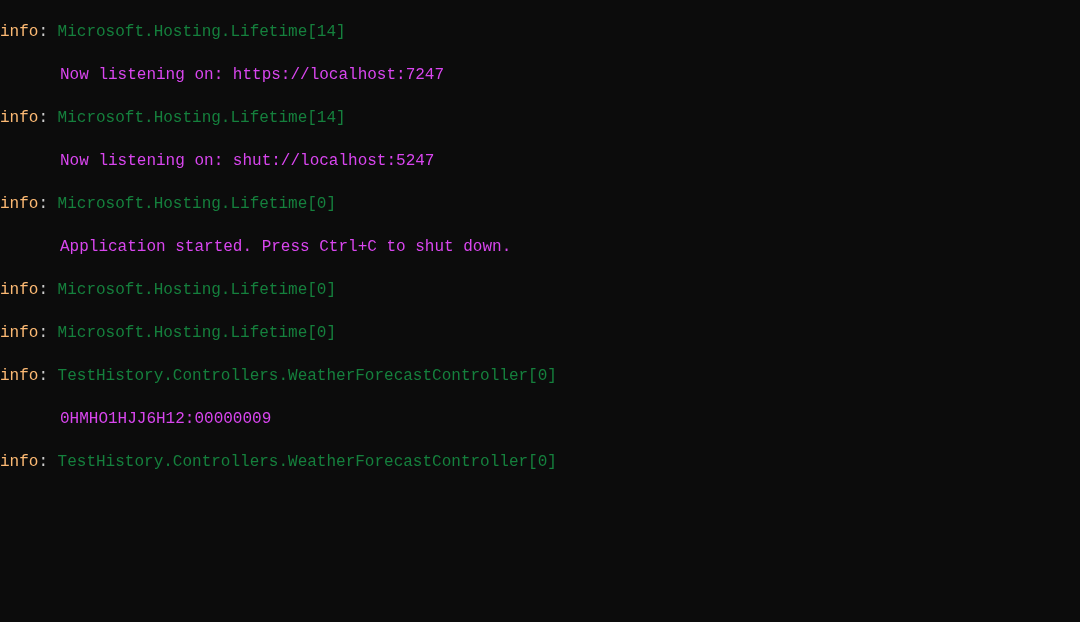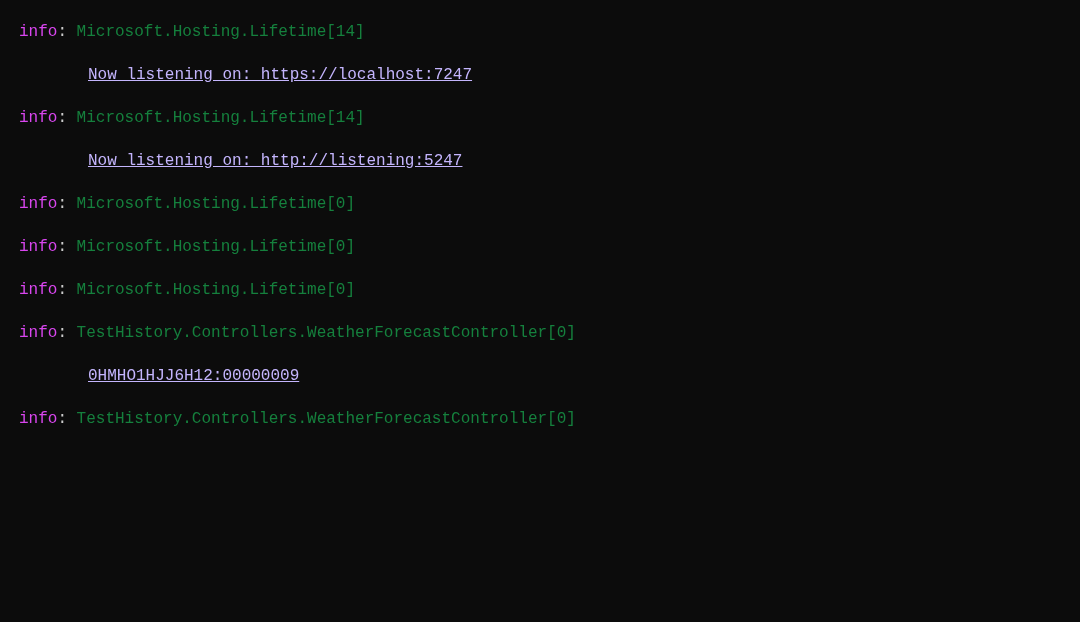"info" .level-info { color: #d946ef -> #fdba74; margin-left: 19px -> none }
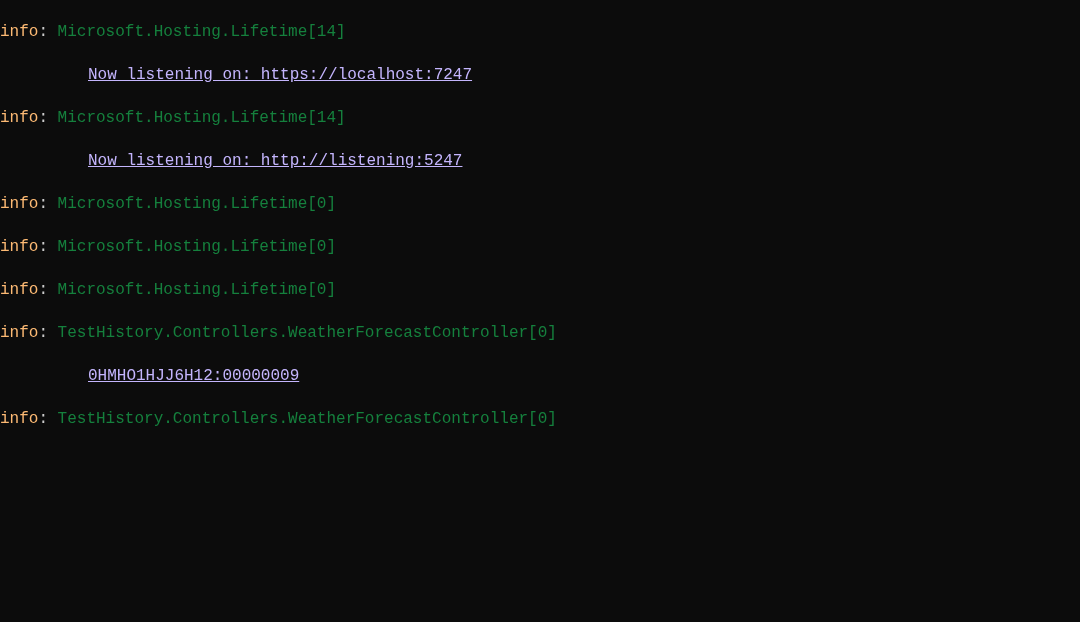"Now listening on: https://localhost:7247" .message { color: #c4b5fd -> #d946ef; padding-left: 88px -> 60px; text-decoration: underline -> none }
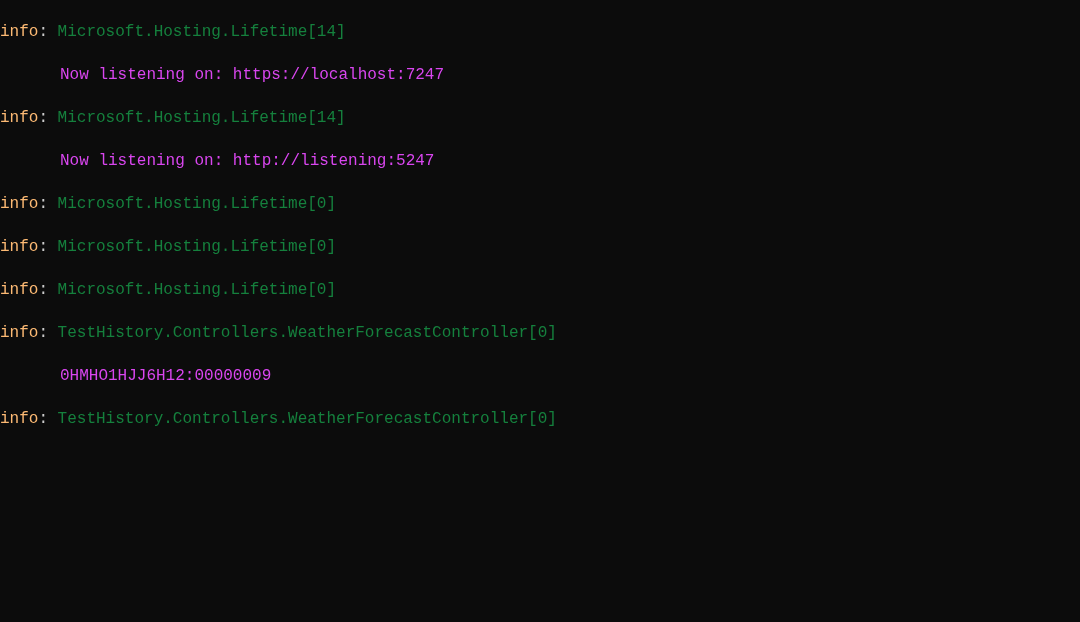"Now listening on: http://listening:5247" span.log-line { text: http://listening:5247 -> shut://localhost:5247 }
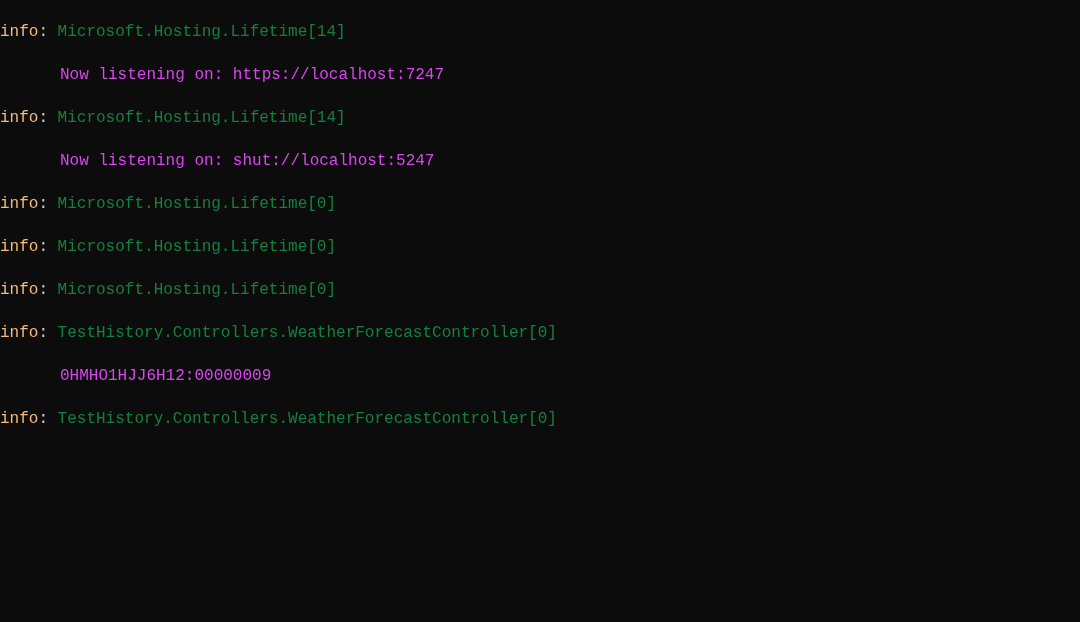"Application started. Press Ctrl+C to" span.log-line { html: none -> <span>Application started. Press Ctrl+C to shut down.</span> }
